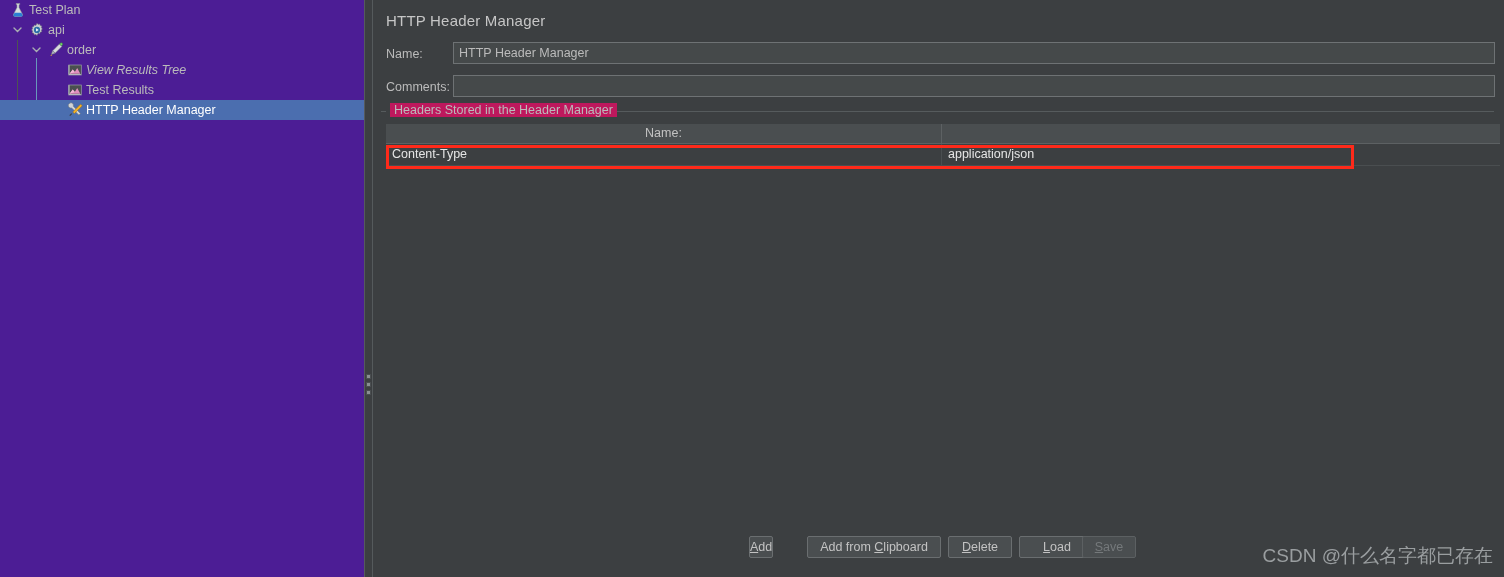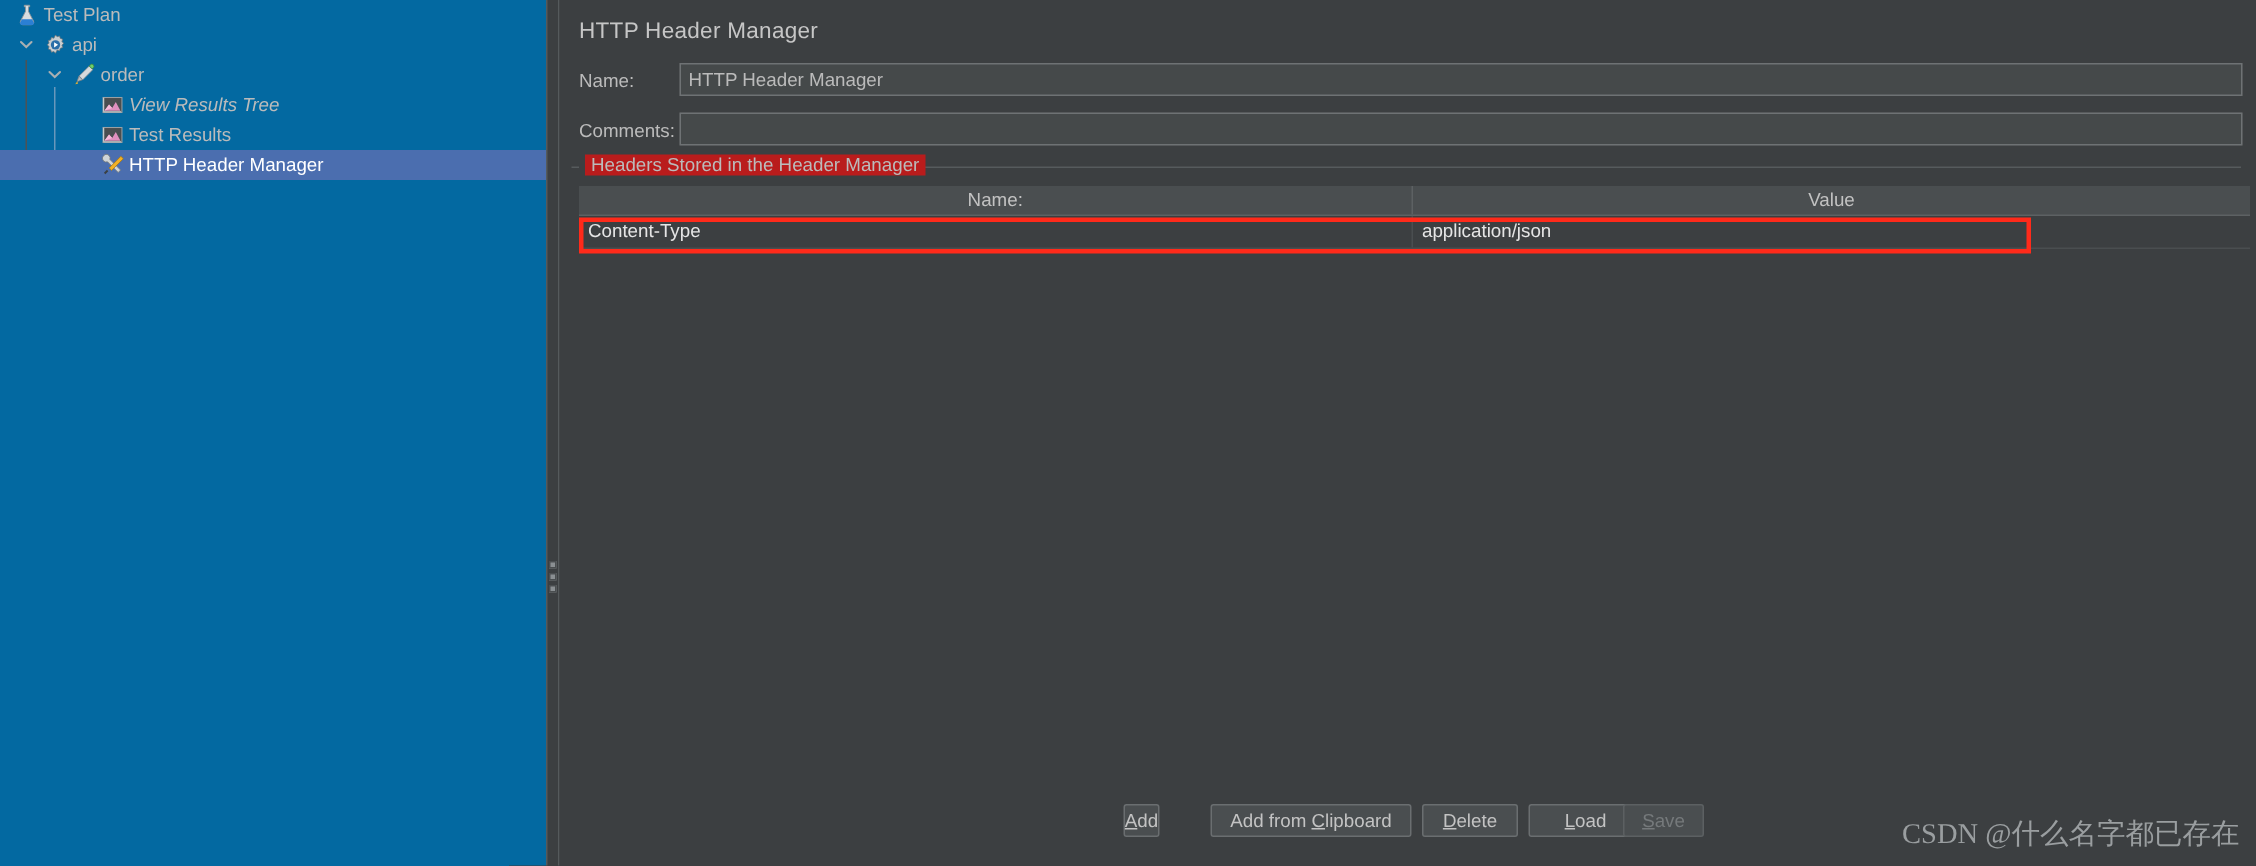"Test Plan" .tree-panel { background: #0369a1 -> #4c1d95 }
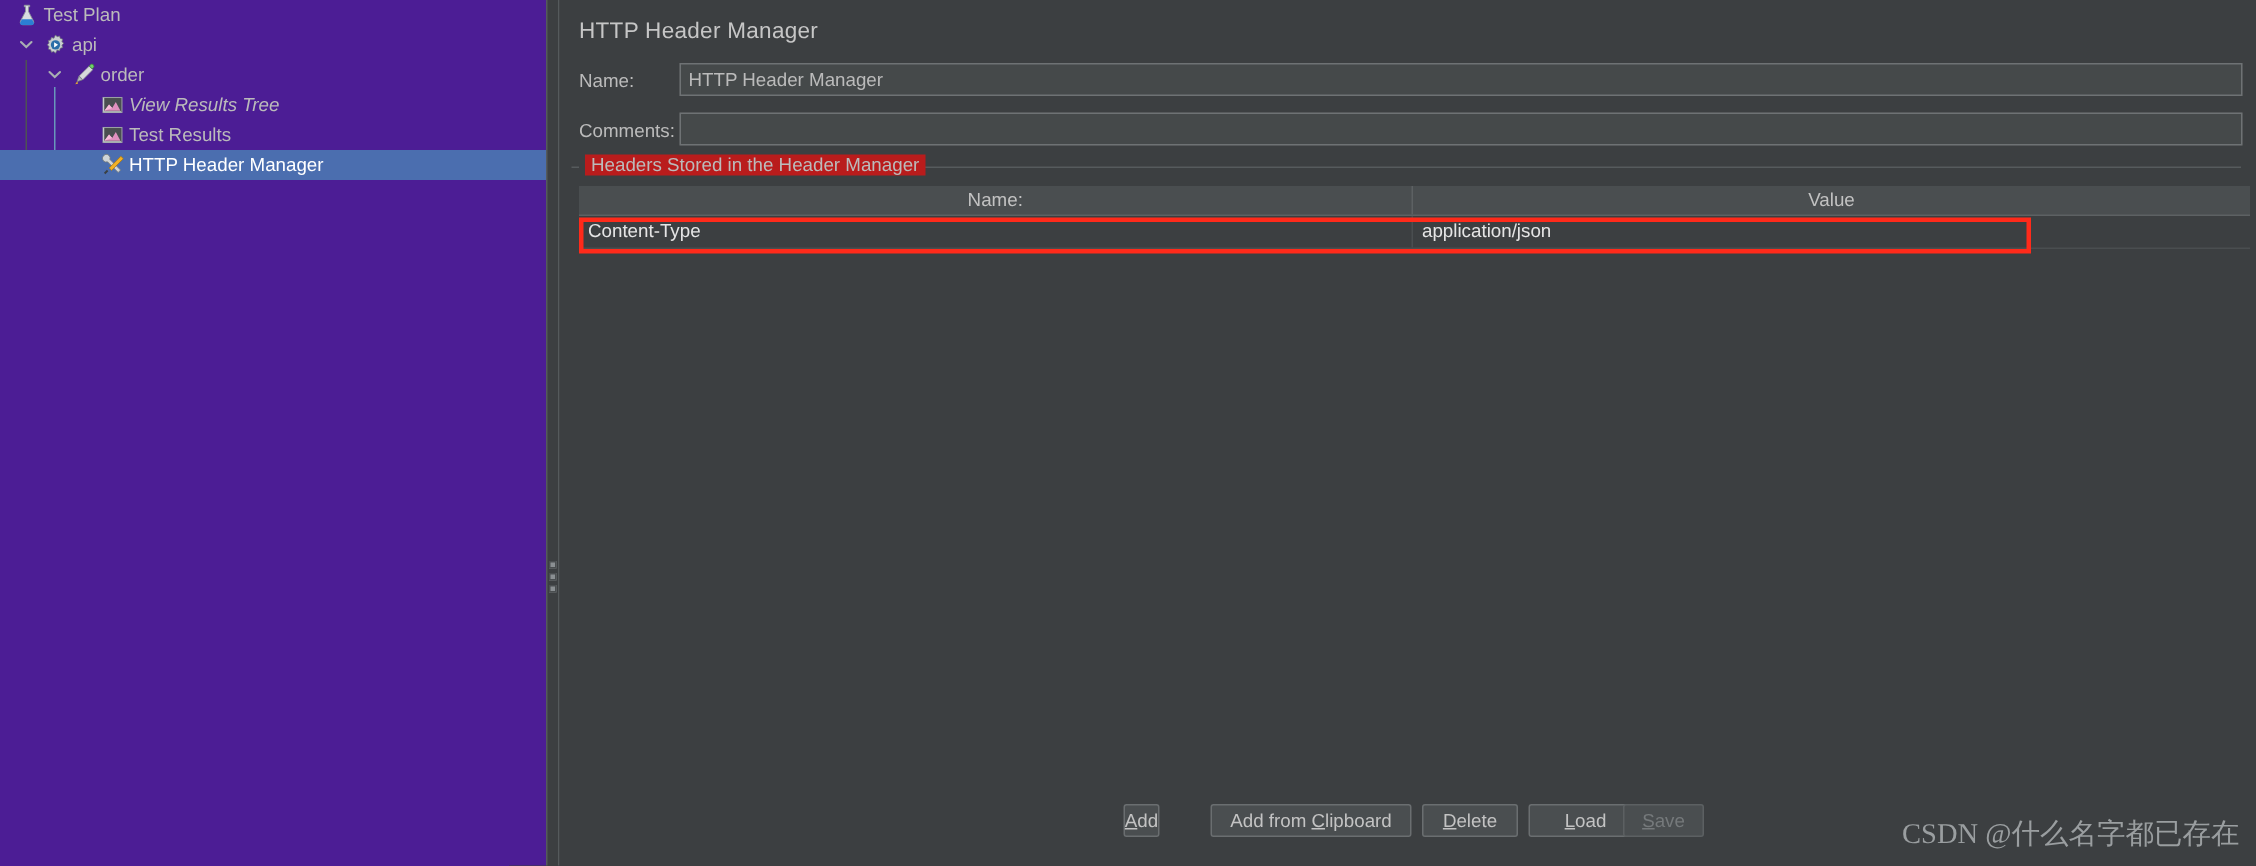"Headers Stored in the Header" .gb-title { background: #b91c1c -> #be185d }
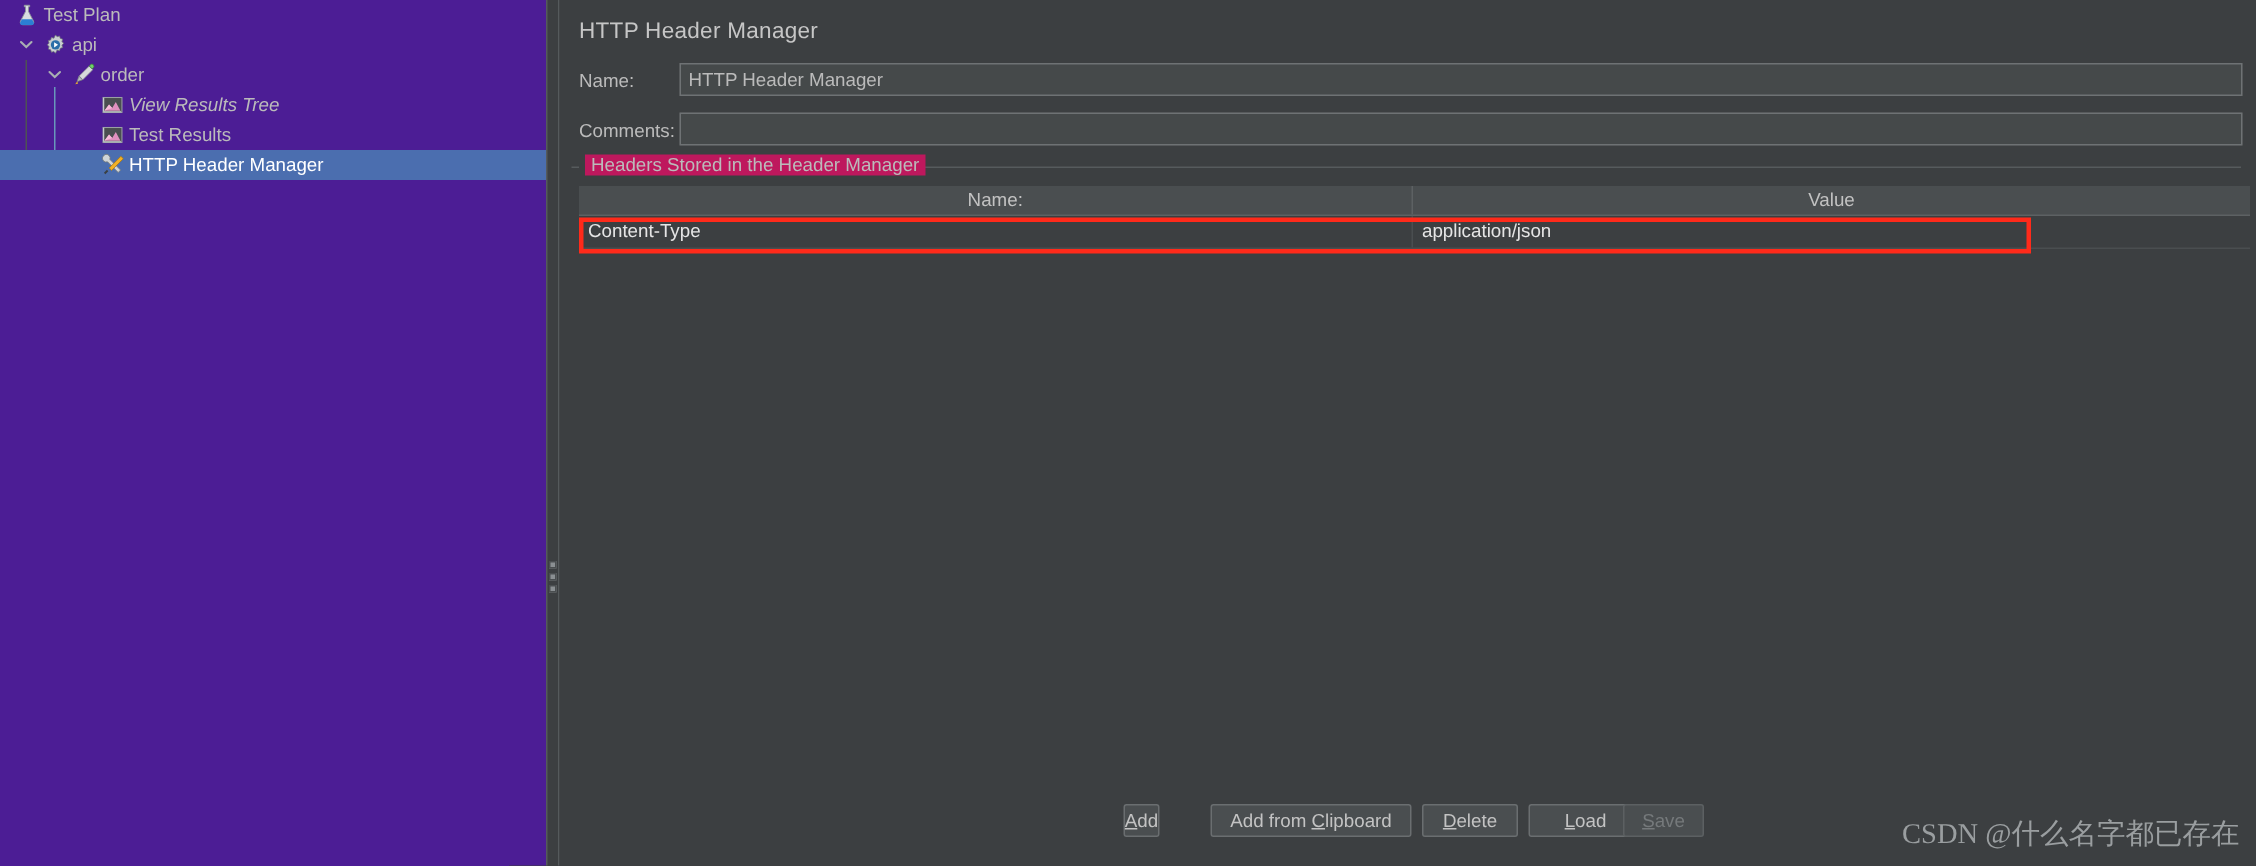"Value" div.th { html: <div>Value</div> -> none }
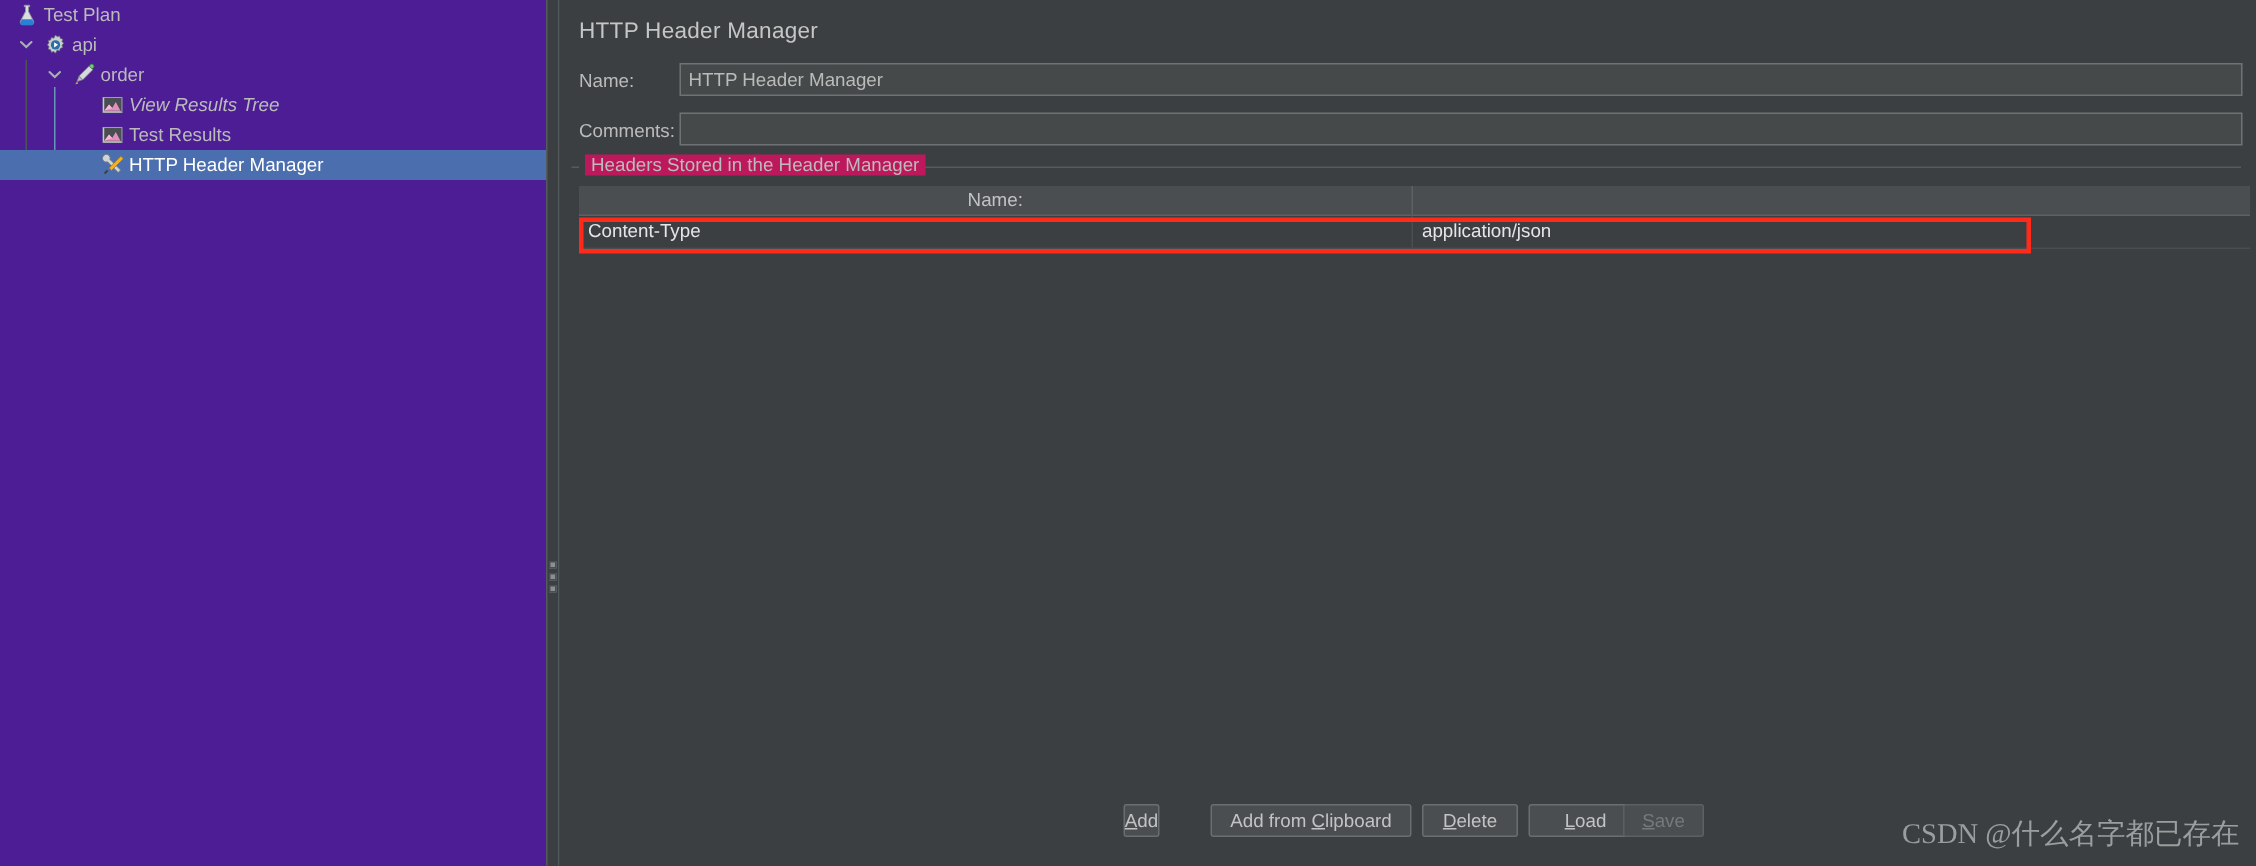"CSDN @什么名字都已存在" .watermark { font-family: Liberation Serif, serif -> Liberation Sans, sans-serif }
